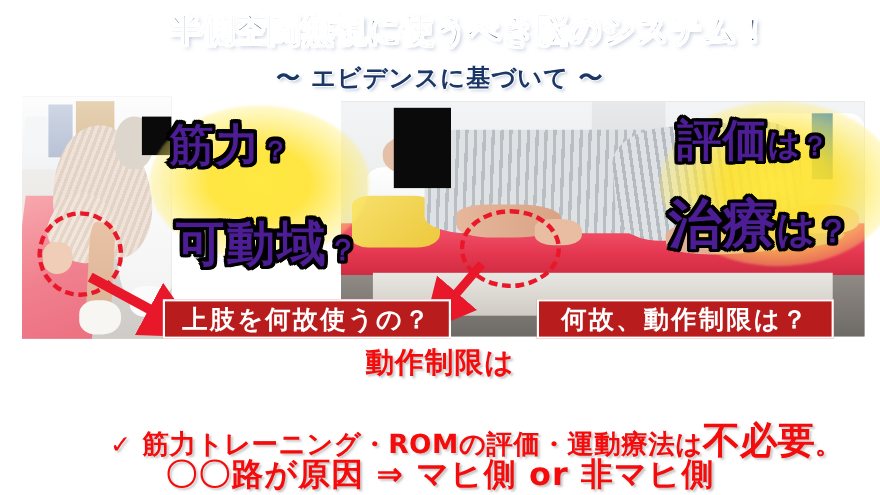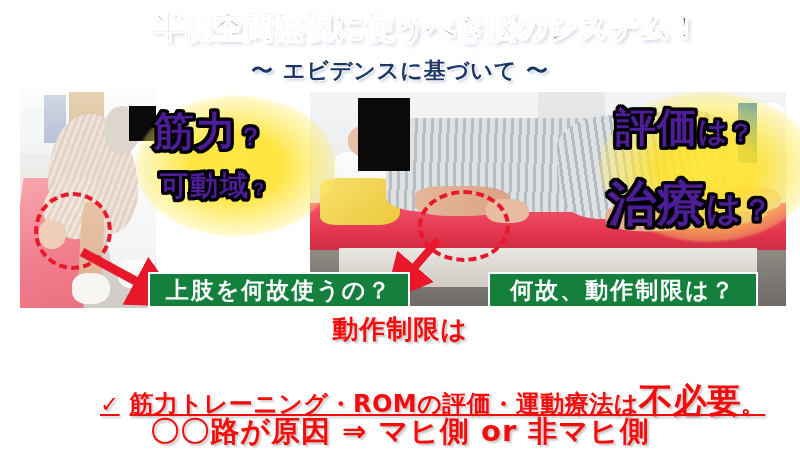"可動域？" #txt-kadoiki { font-size: 28px -> 44px; top: 167px -> 192px }
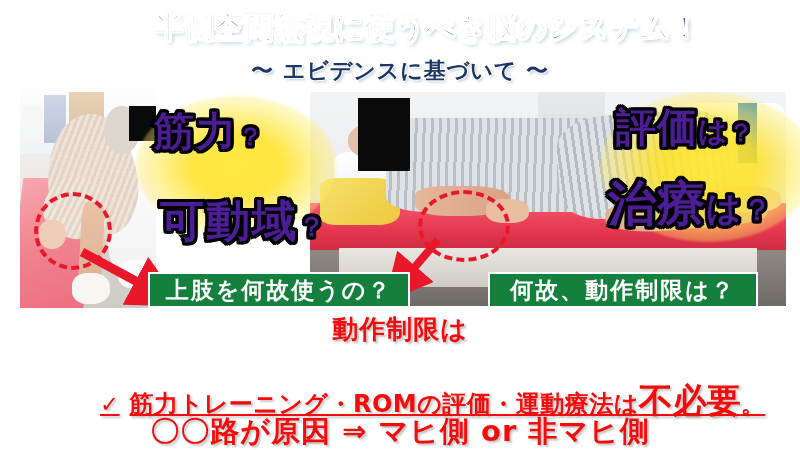"上肢を何故使うの？" .blackbar { background: #15803d -> #b91c1c }
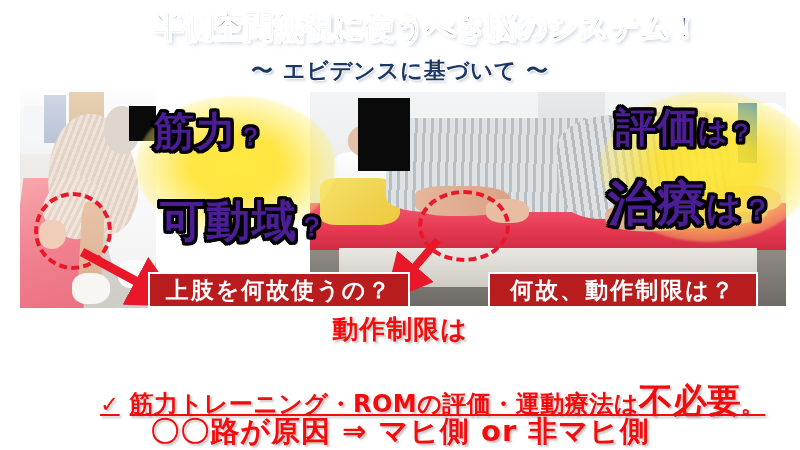"✓ 筋力トレーニング・ROMの評価・運動療法は不必要。" #bullet-2 { text-decoration: underline -> none }
